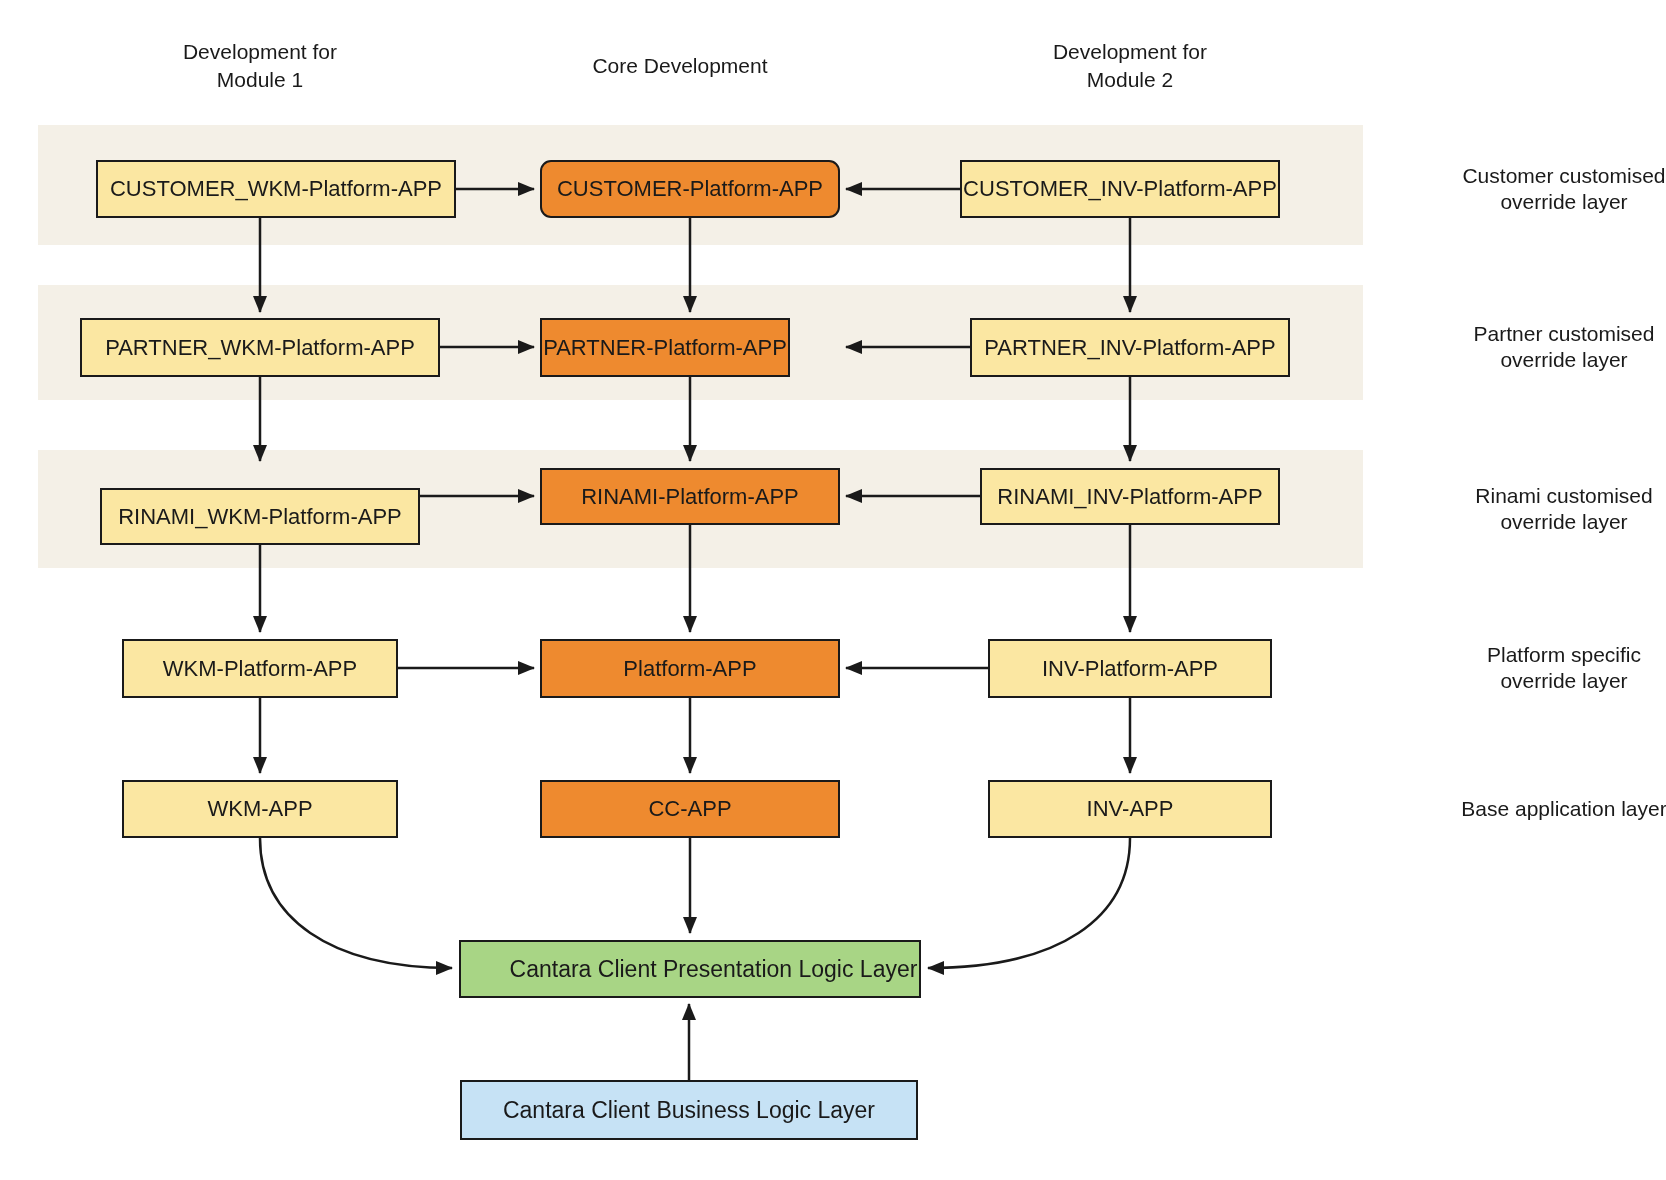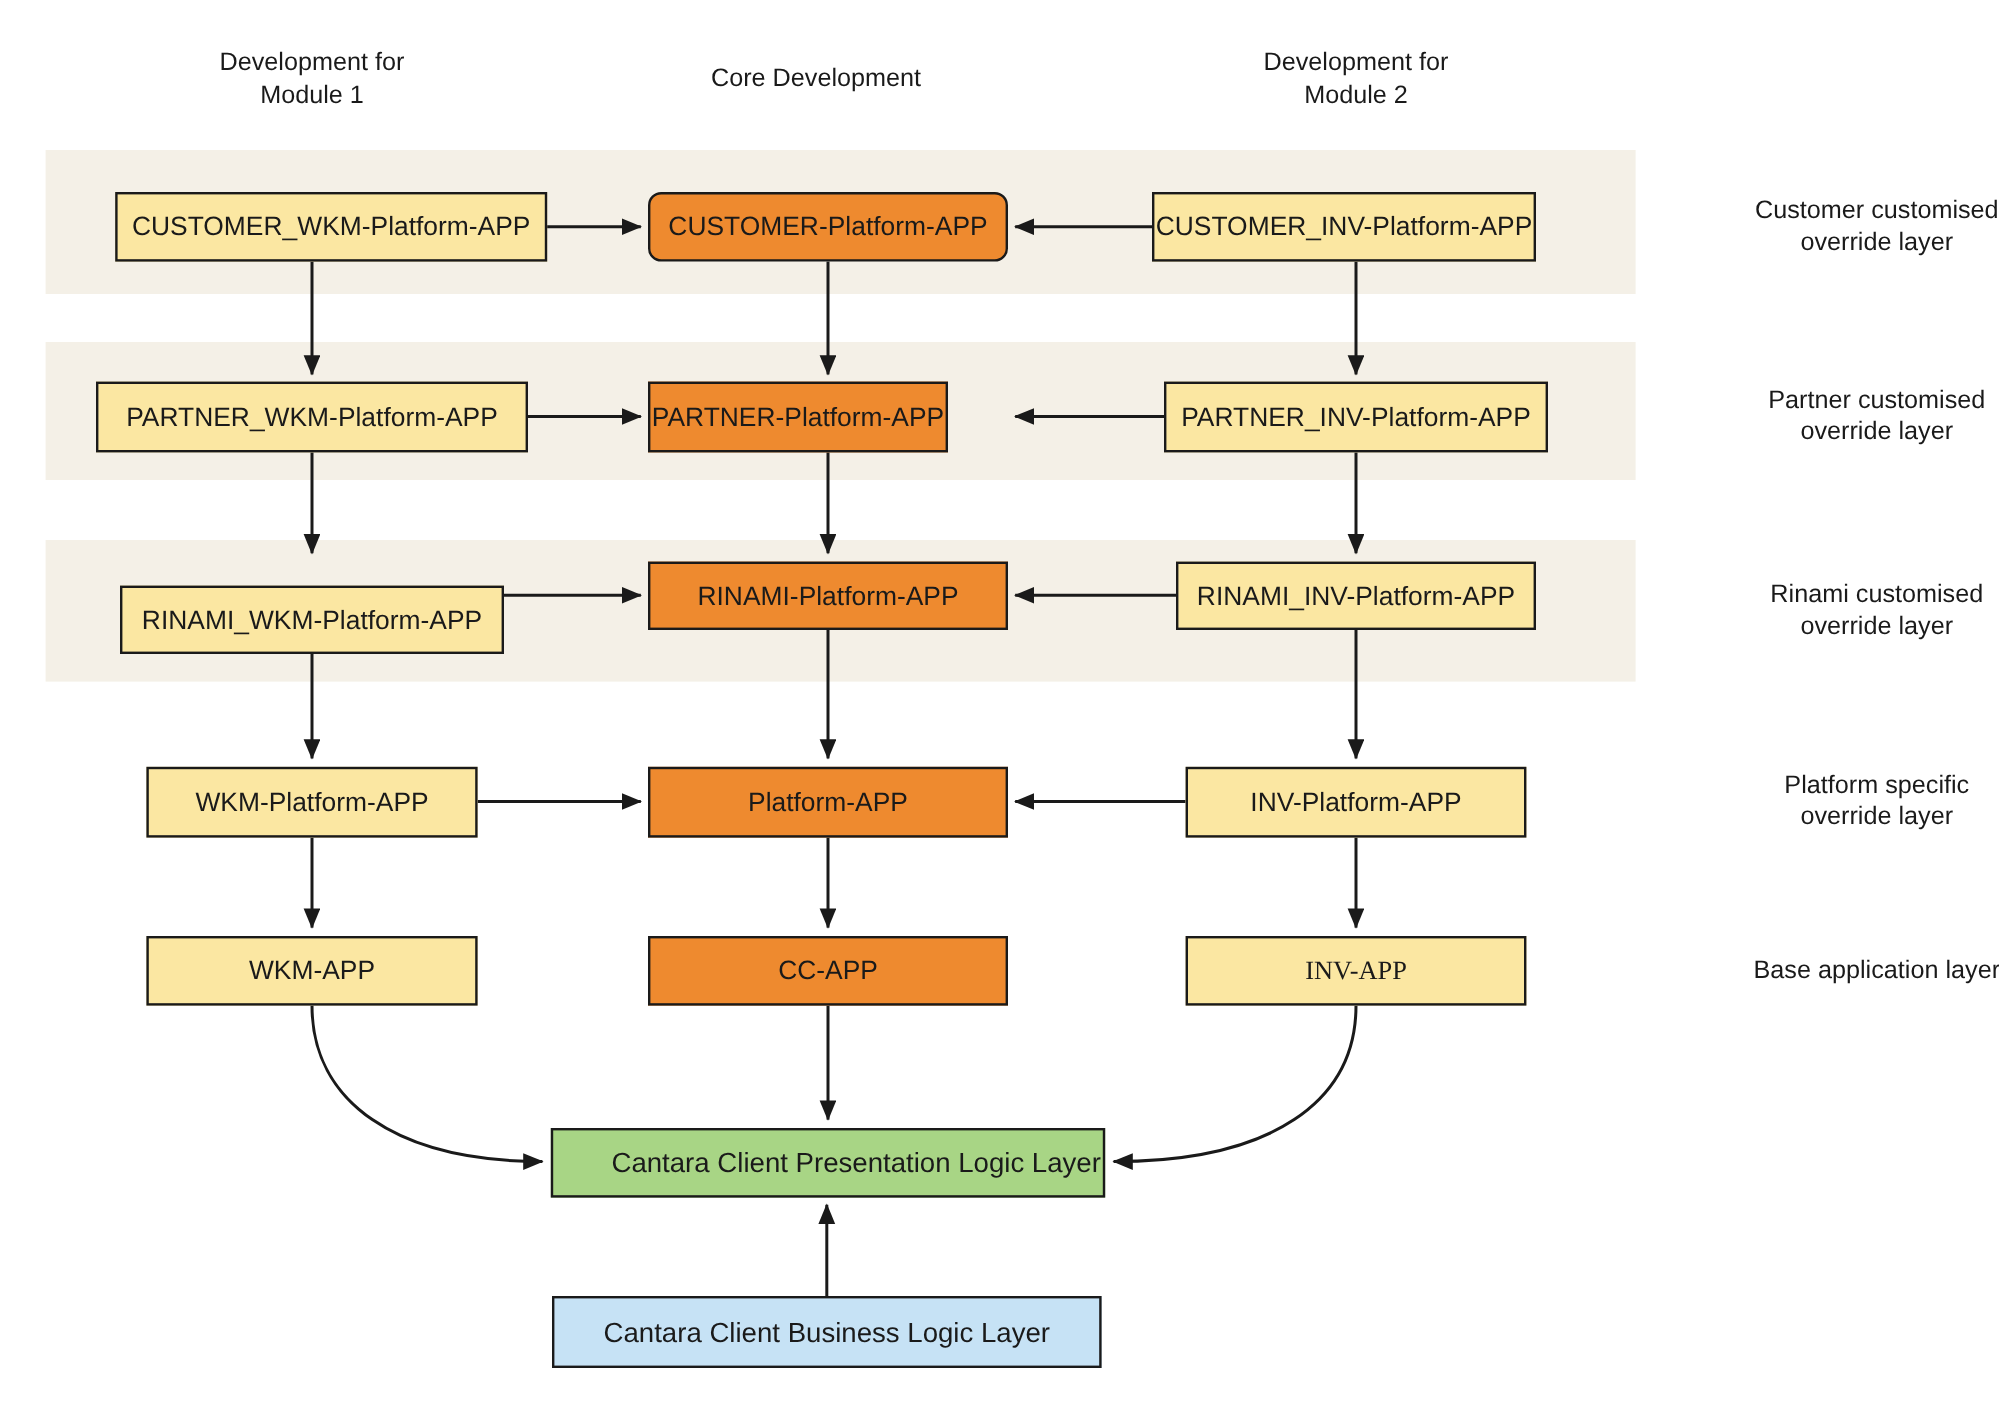"INV-APP" div.node { font-family: Liberation Serif, serif -> none }
